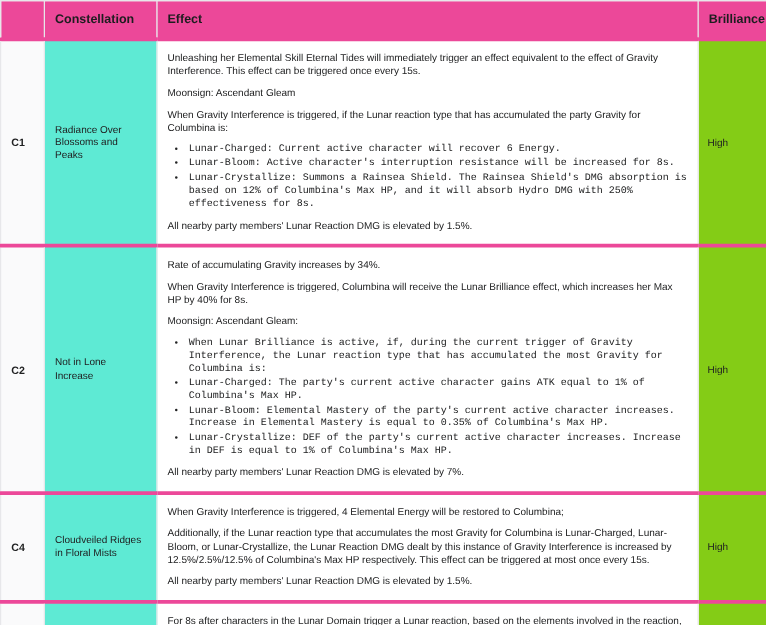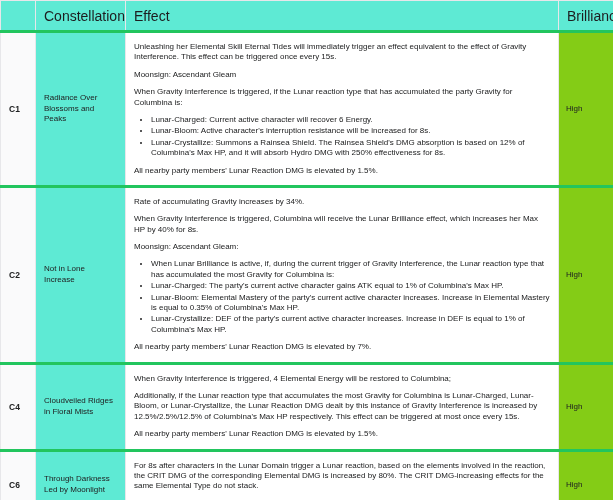"Constellation" thead th { background: #5eead4 -> #ec4899; font-size: 14px -> 10px; font-weight: normal -> bold }
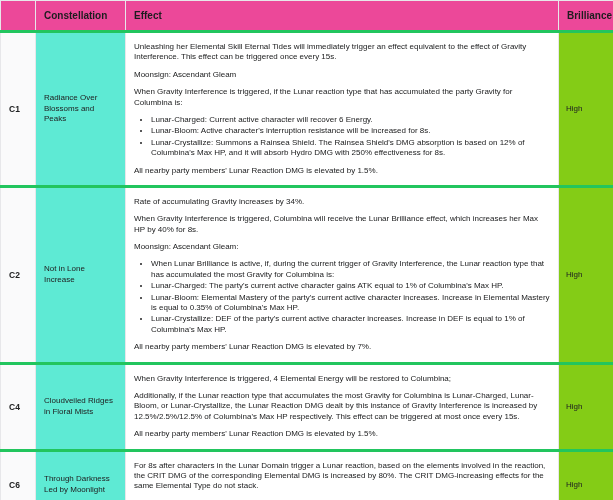"Unleashing her Elemental Skill Eternal" tbody td { border-top: 3px solid #22c55e -> 3px solid #ec4899 }
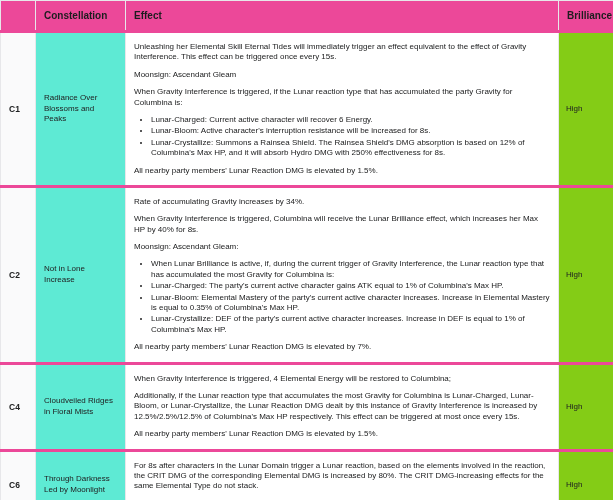"Lunar-Charged: Current active character" td.cell-effect li { font-family: none -> Liberation Mono, monospace }
